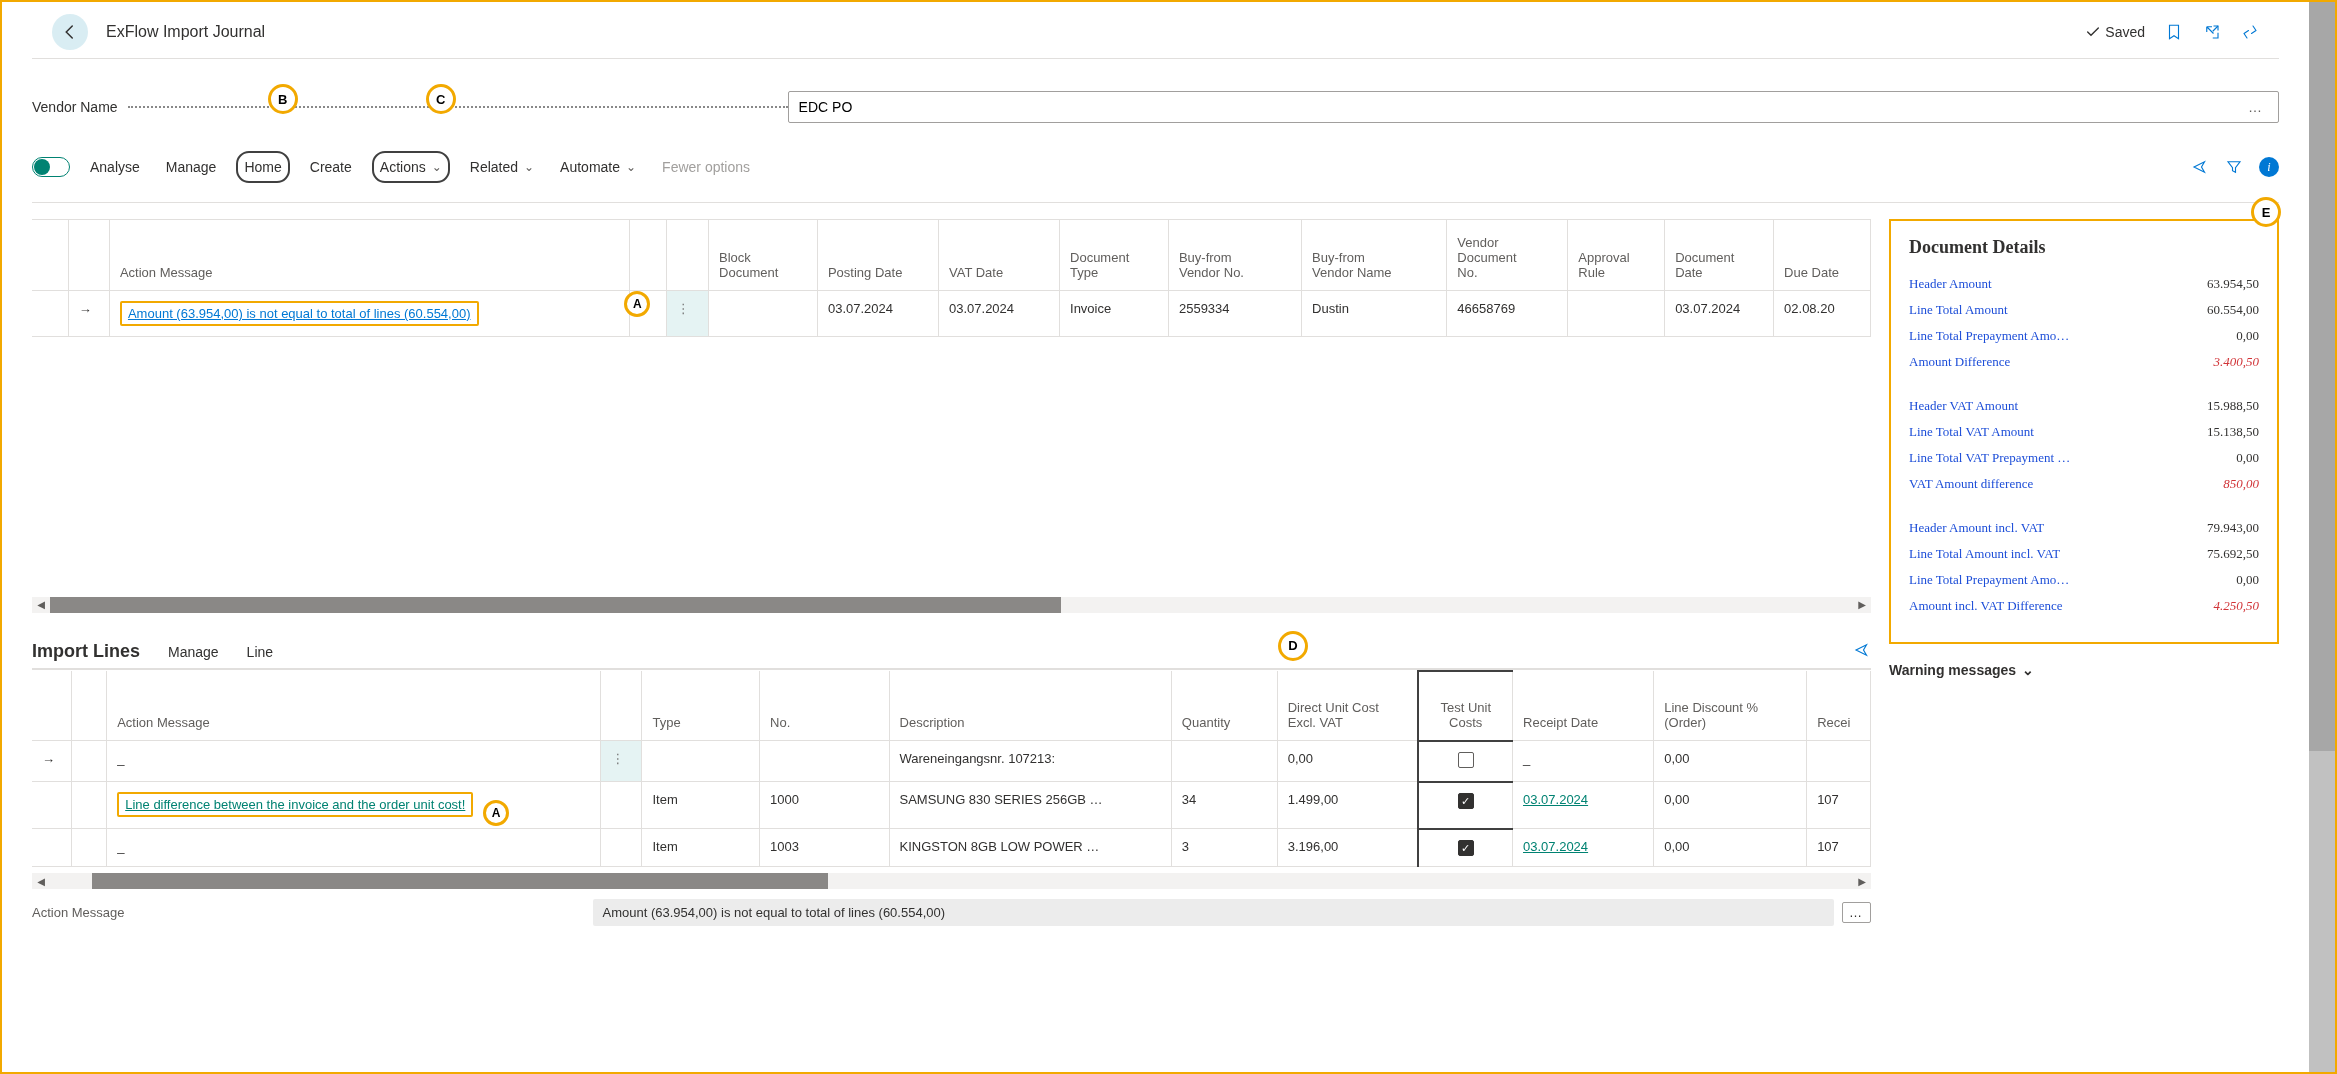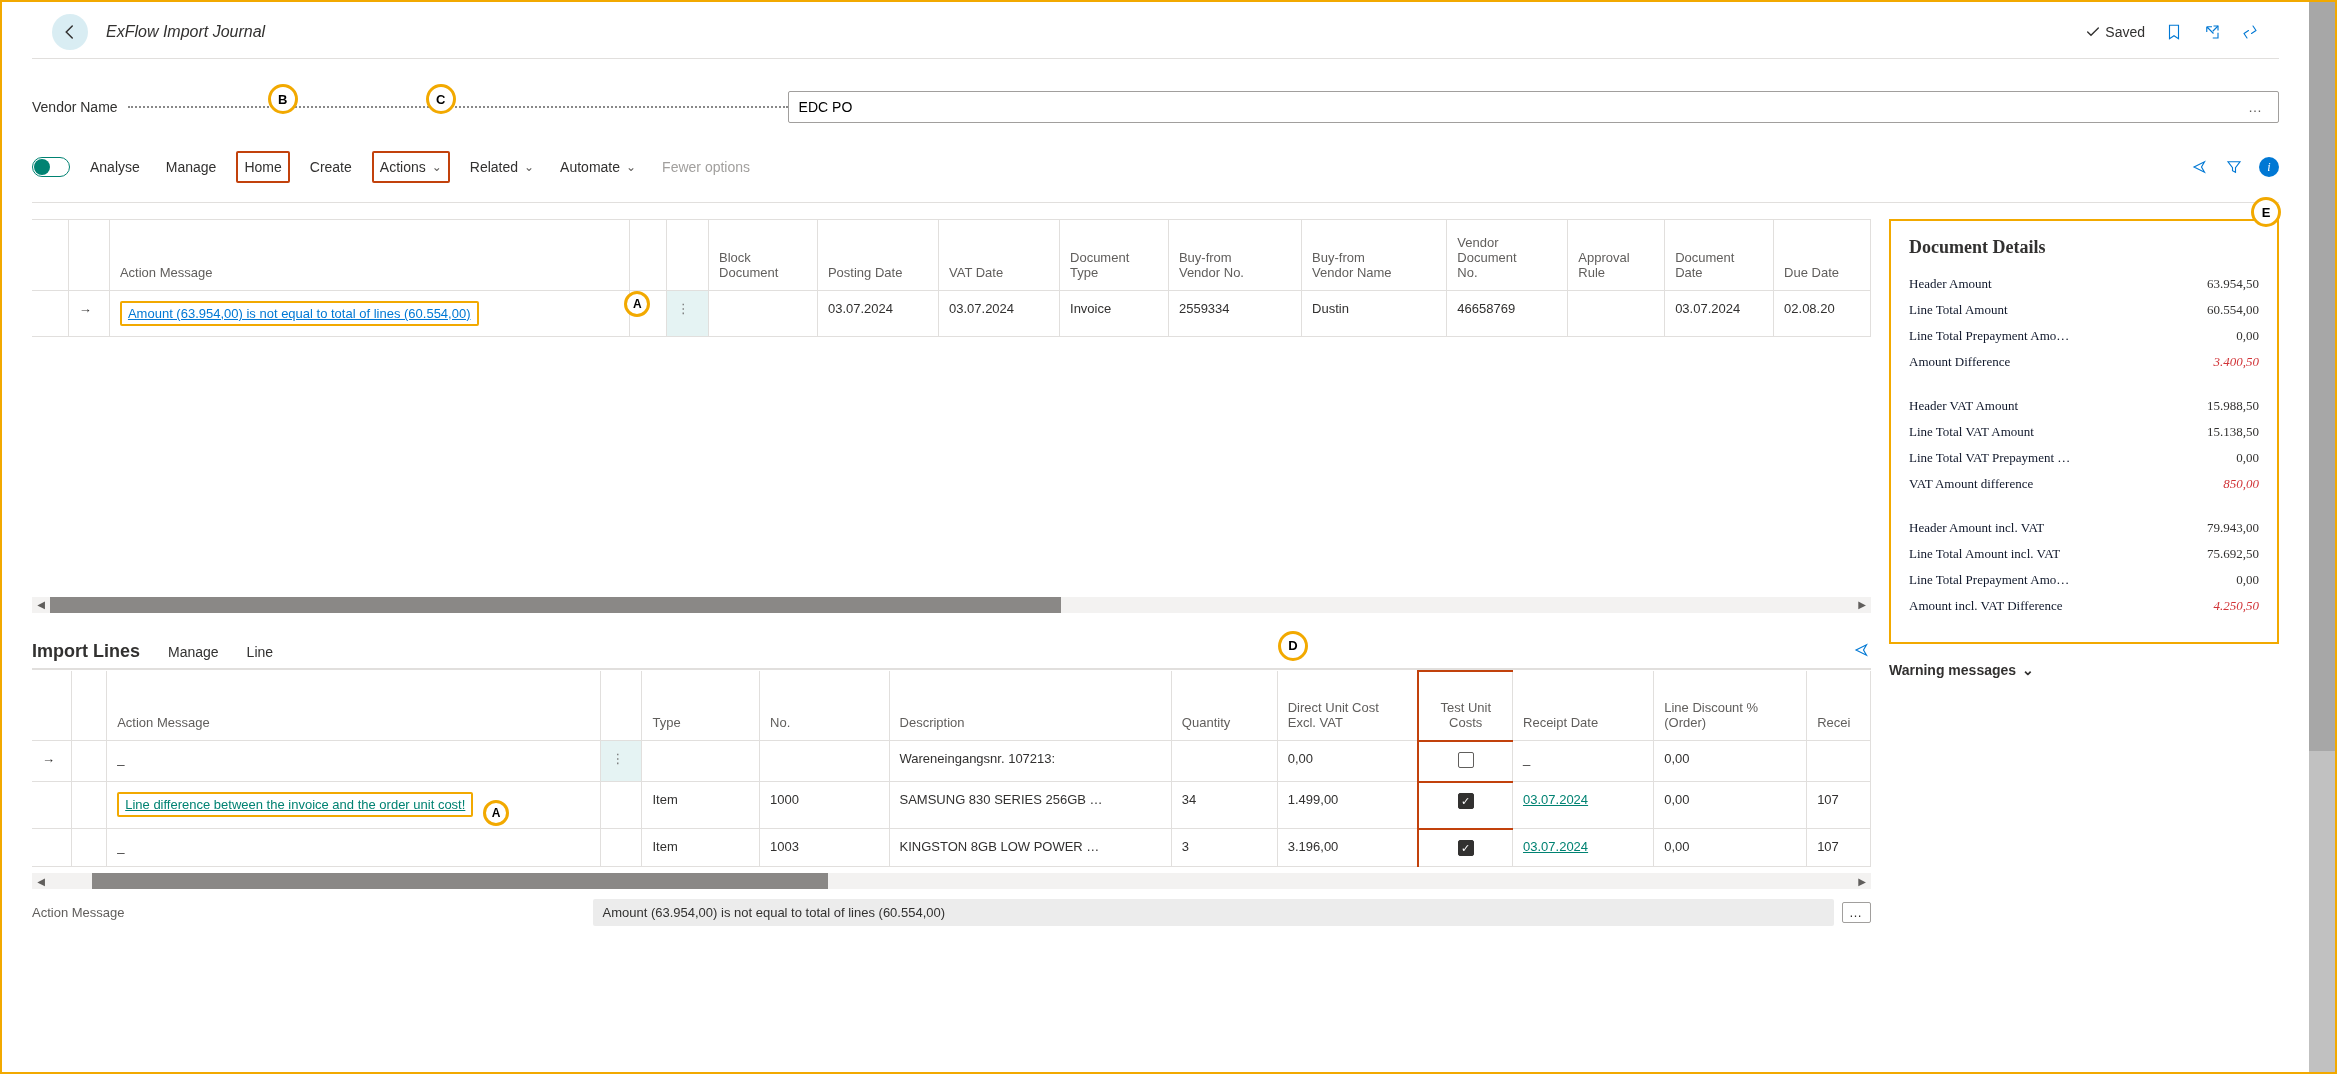"ExFlow Import Journal" .title-left { font-style: italic -> none }
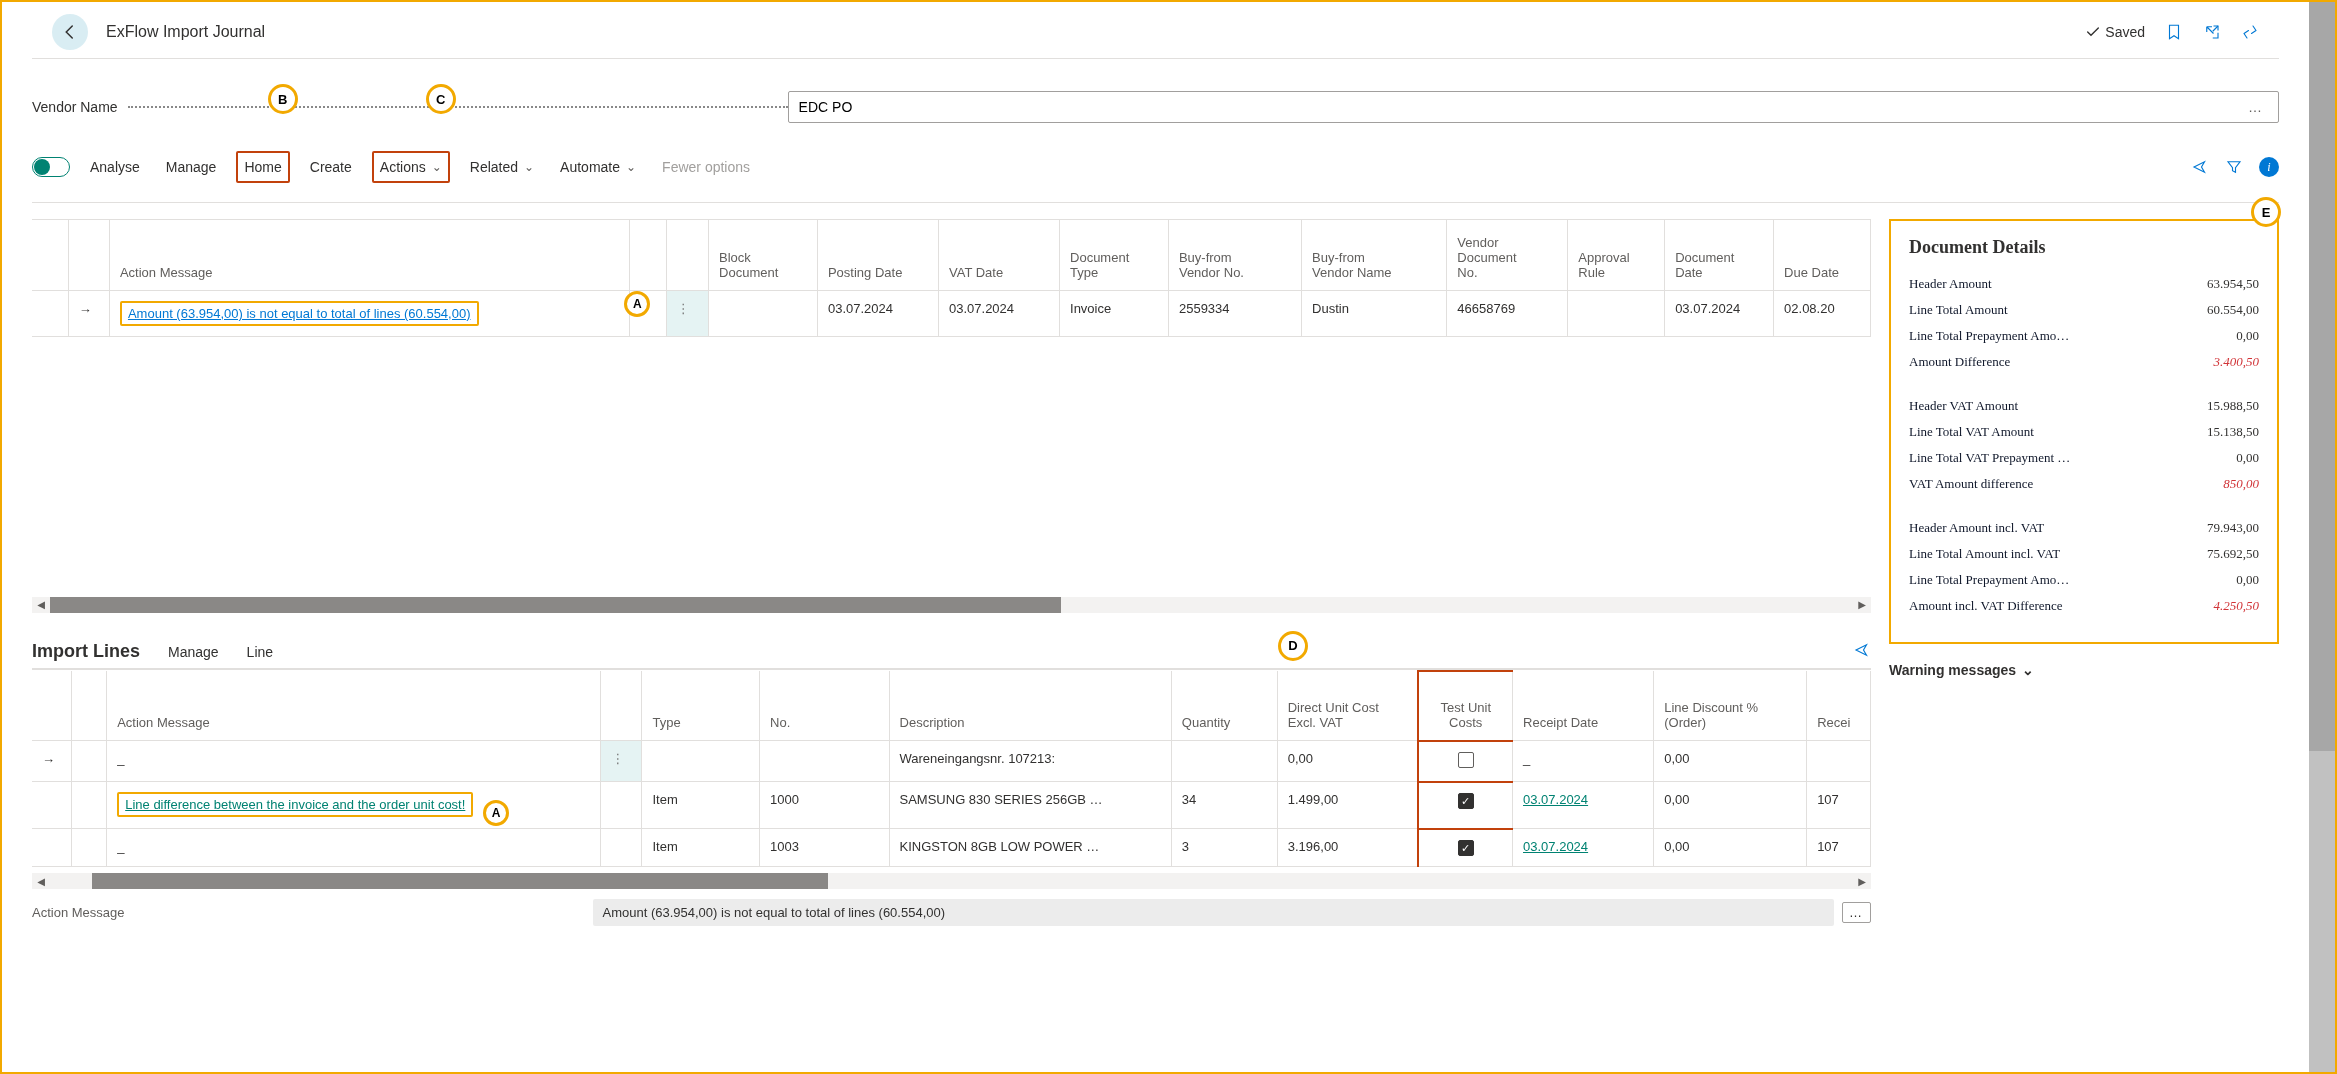"Home" .outline-orange { border: 2px solid #c2410c -> 2px solid #404040; border-radius: 2px -> 13px }
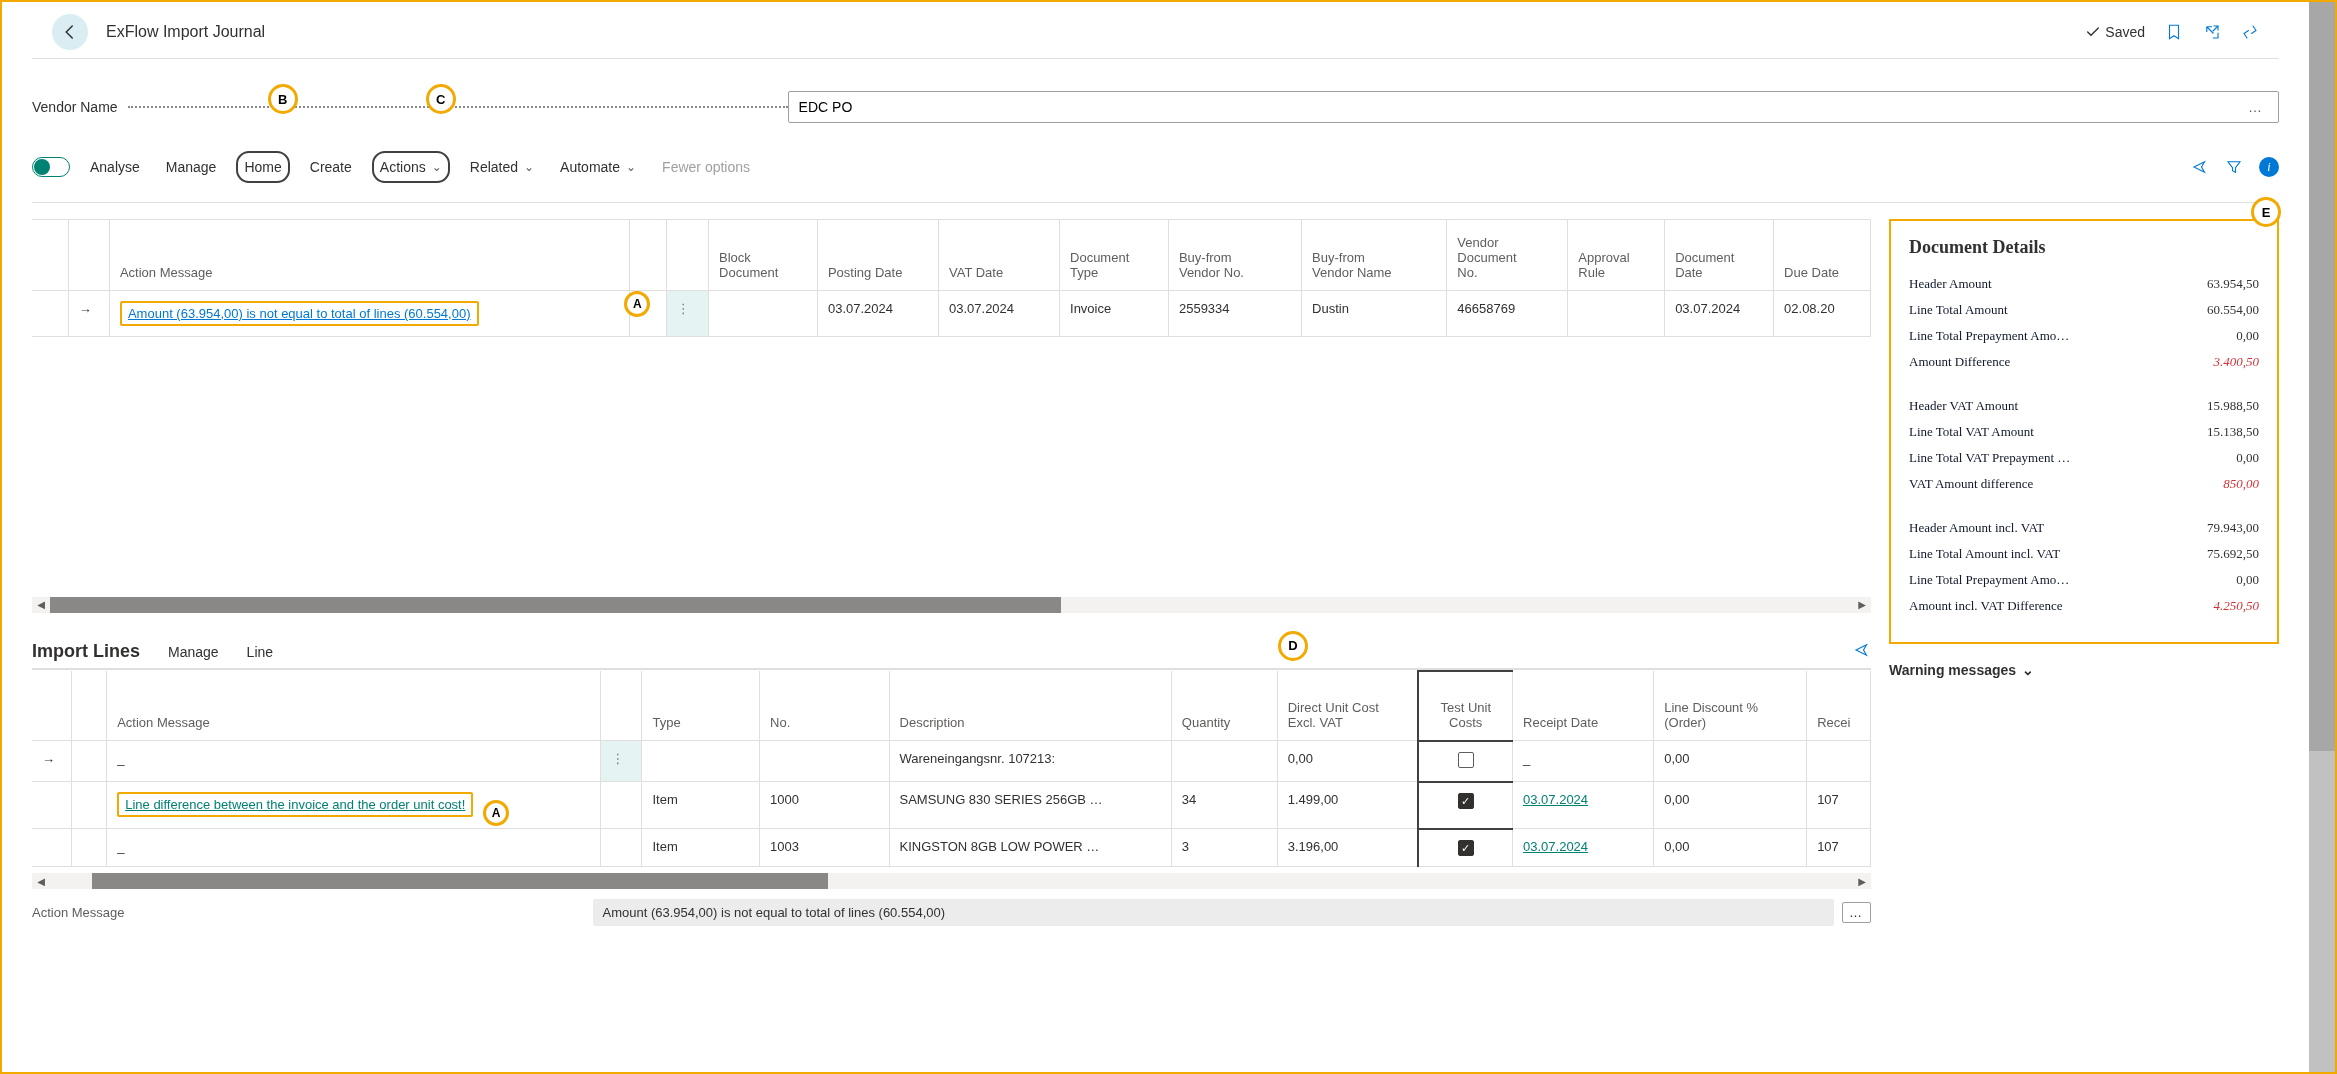"Header Amount" .fb-row .lbl { color: #0f172a -> #1d4ed8 }
